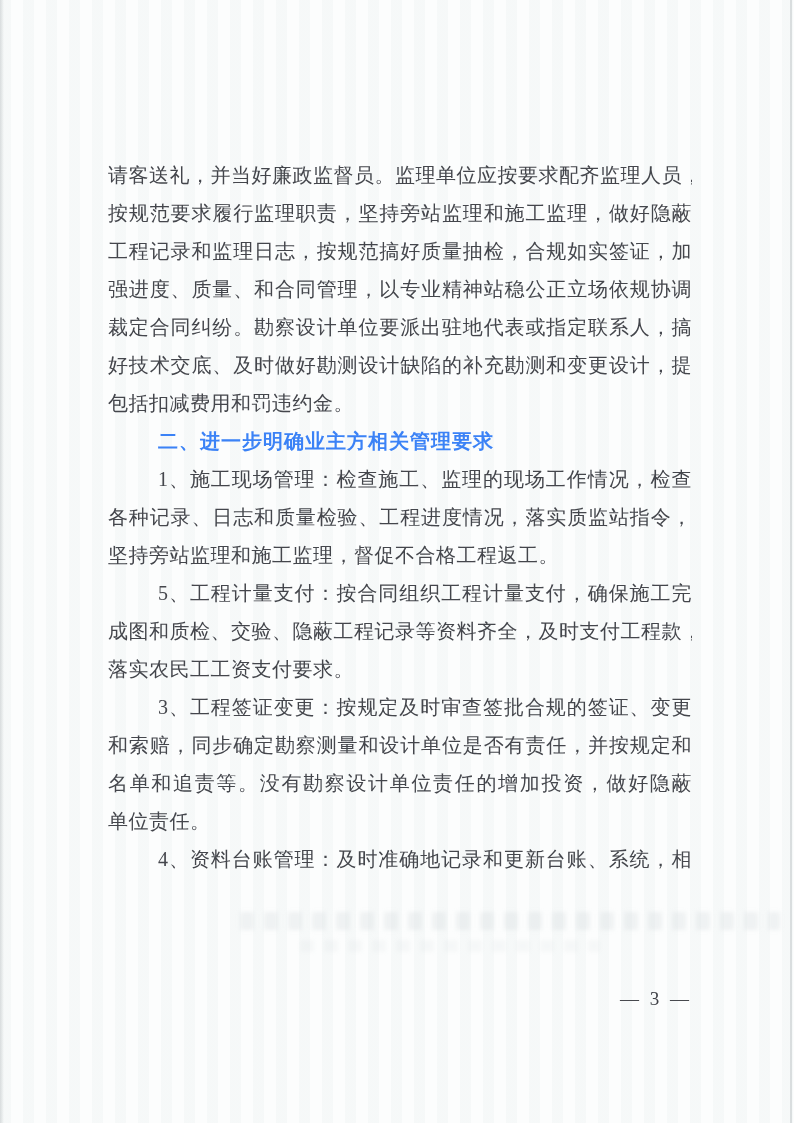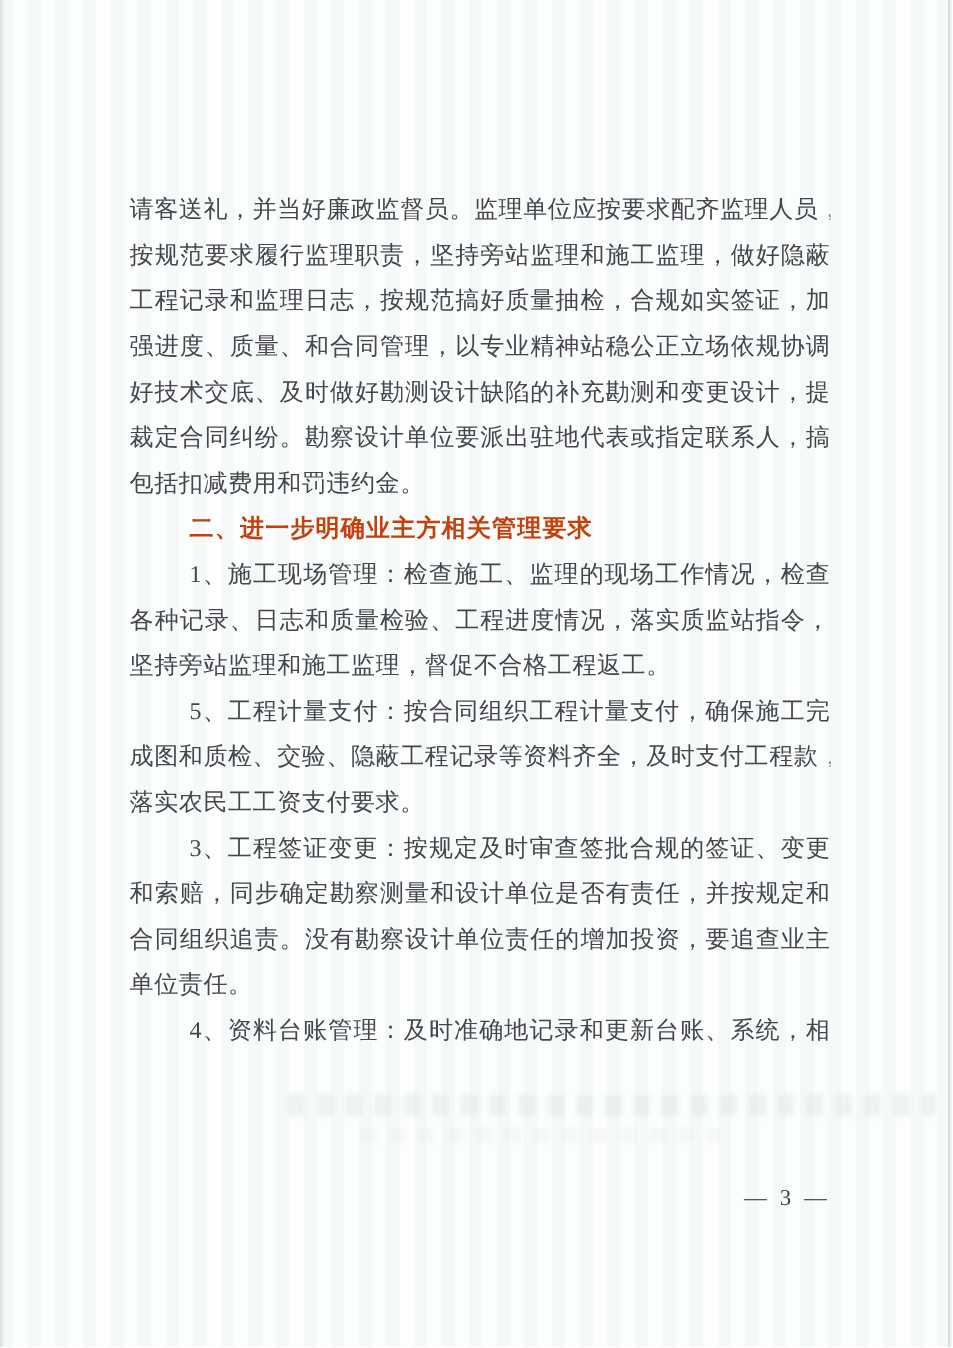"好技术交底、及时做好勘测设计缺陷的补充勘测和变更设计，提" div.line { order: before "裁定合同纠纷。勘察设计单位要派出驻地代表或指定联系人，搞" -> after "裁定合同纠纷。勘察设计单位要派出驻地代表或指定联系人，搞" }
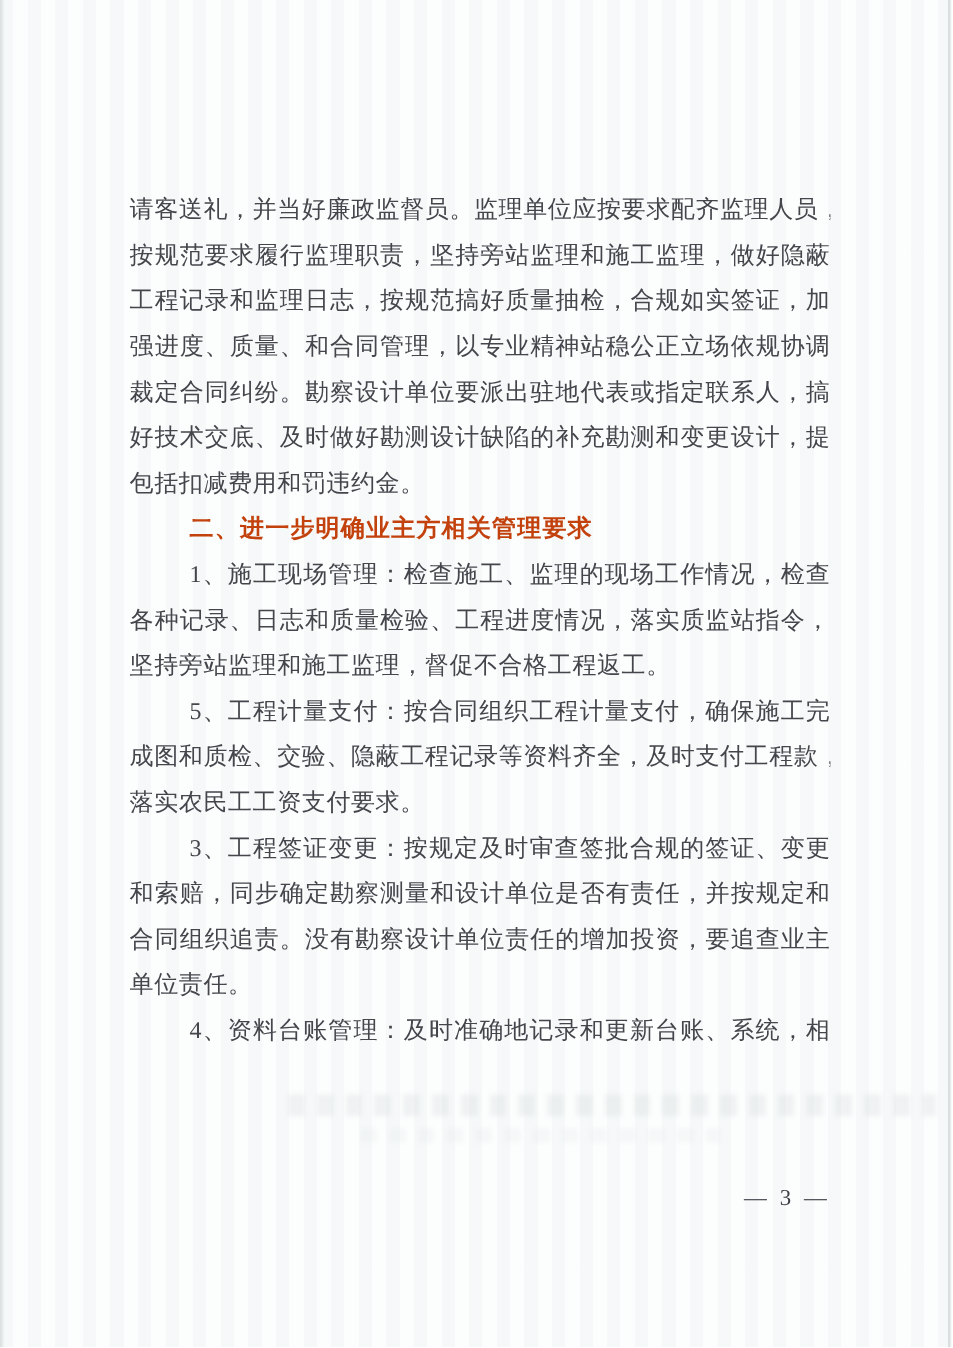"二、进一步明确业主方相关管理要求" .line.heading { color: #c2410c -> #3b82f6 }
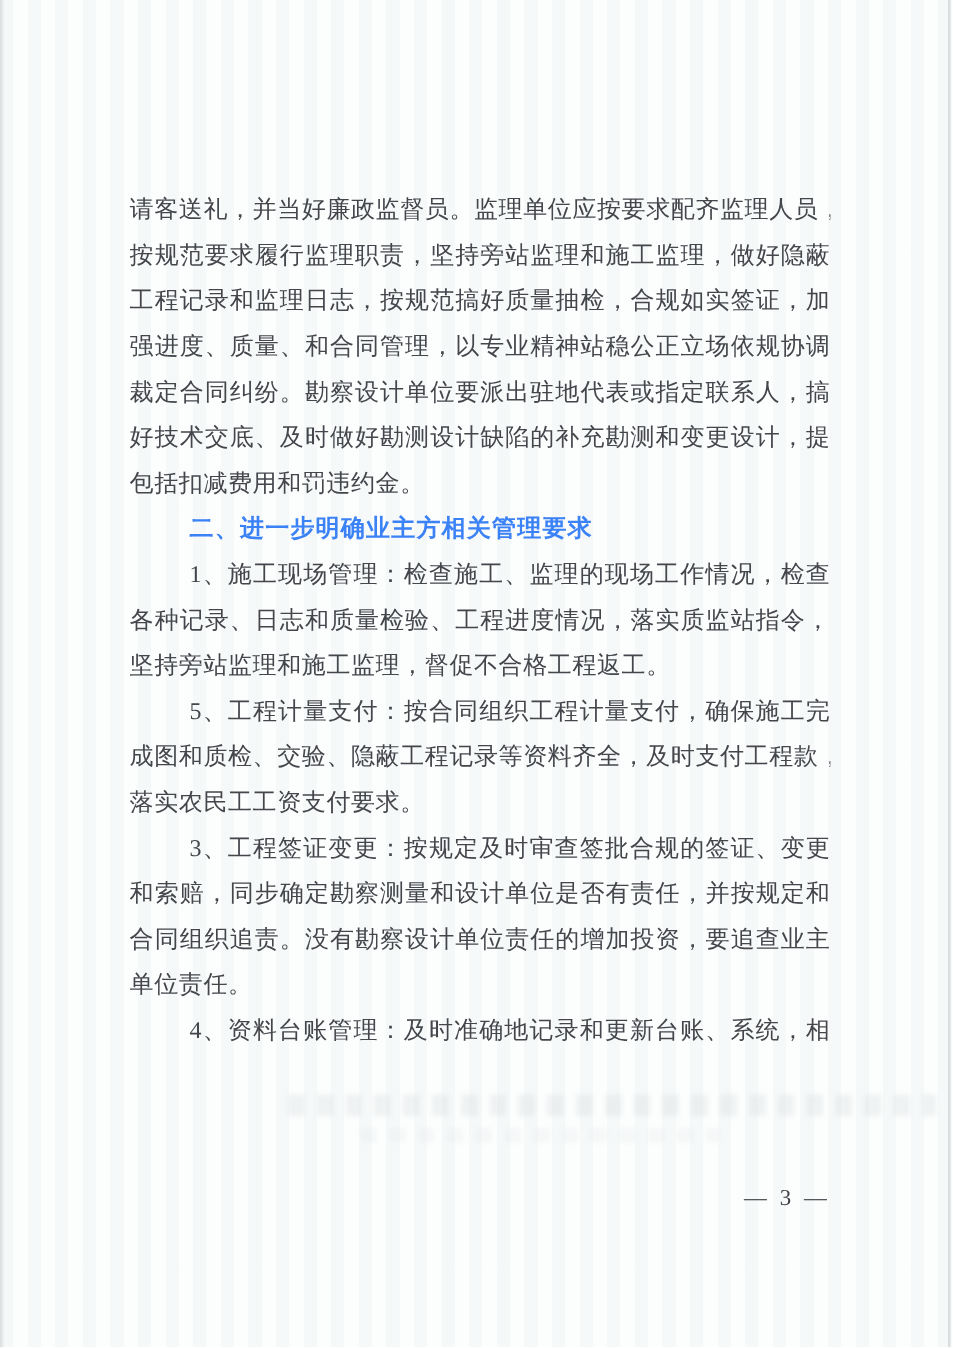"合同组织追责。没有勘察设计单位责任的增加投资，要追查业主" div.line { text: 合同组织追责。没有勘察设计单位责任的增加投资，要追查业主 -> 名单和追责等。没有勘察设计单位责任的增加投资，做好隐蔽 }
